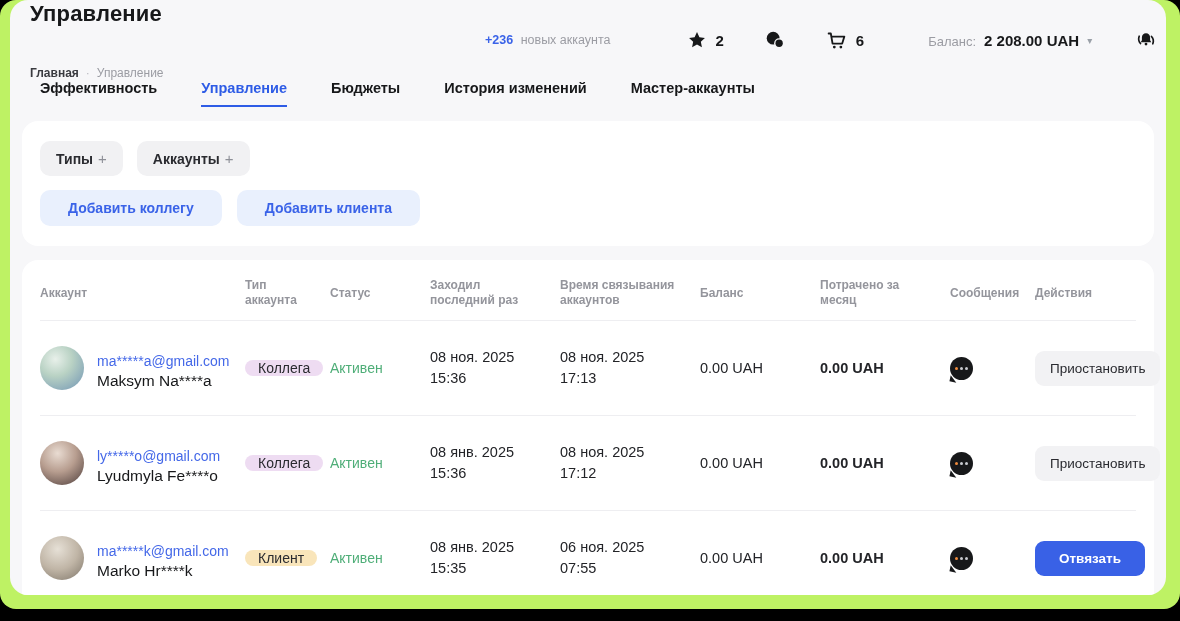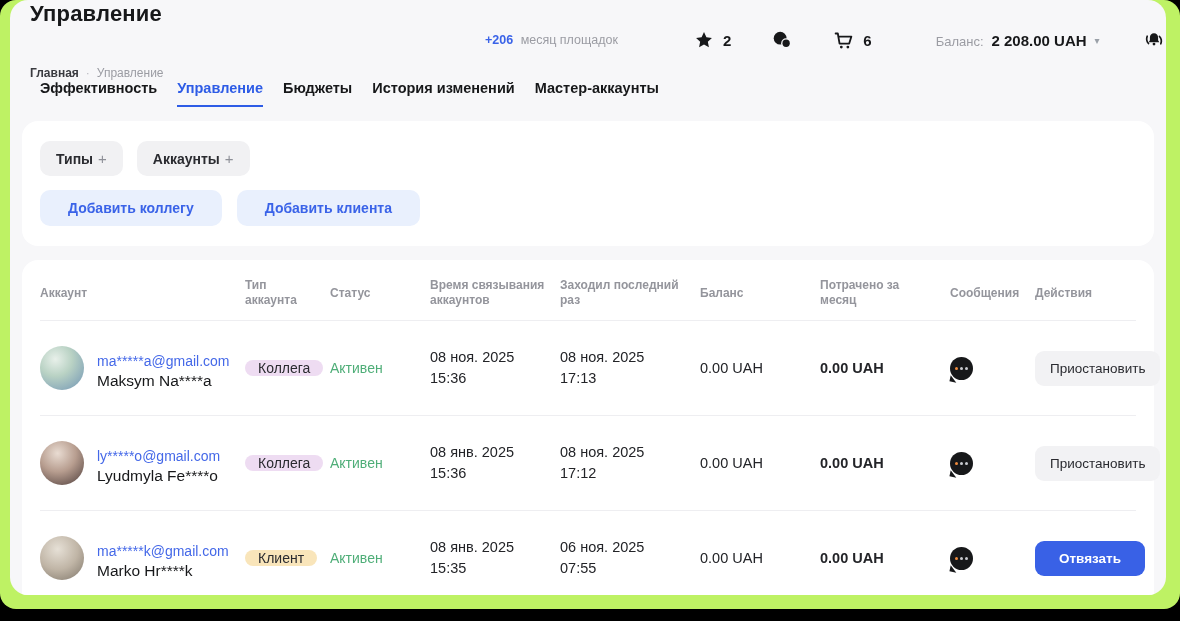"+206" span.count { text: +206 -> +236 }
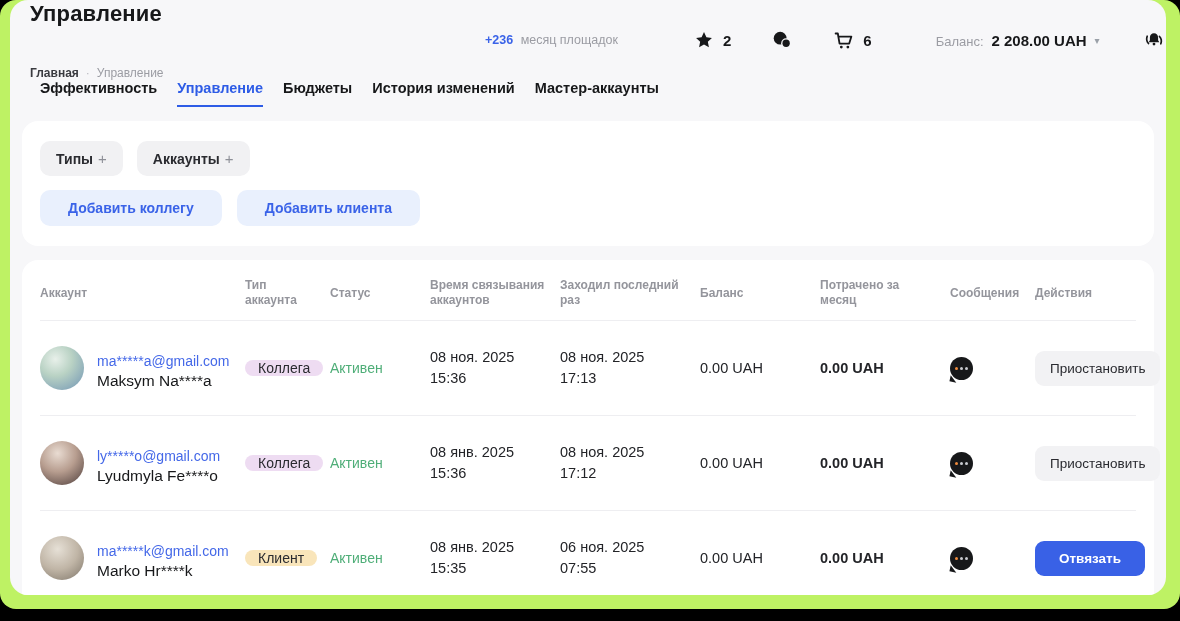"месяц площадок" span.label { text: месяц площадок -> новых аккаунта }
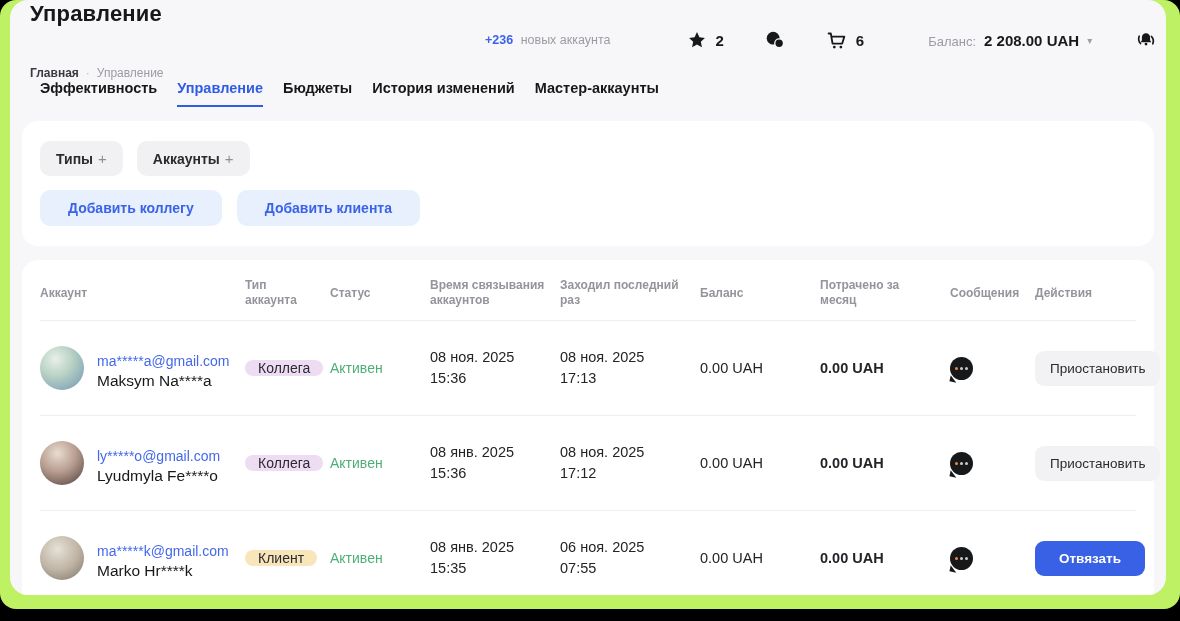"Эффективность" .tabs { gap: 20px -> 44px }
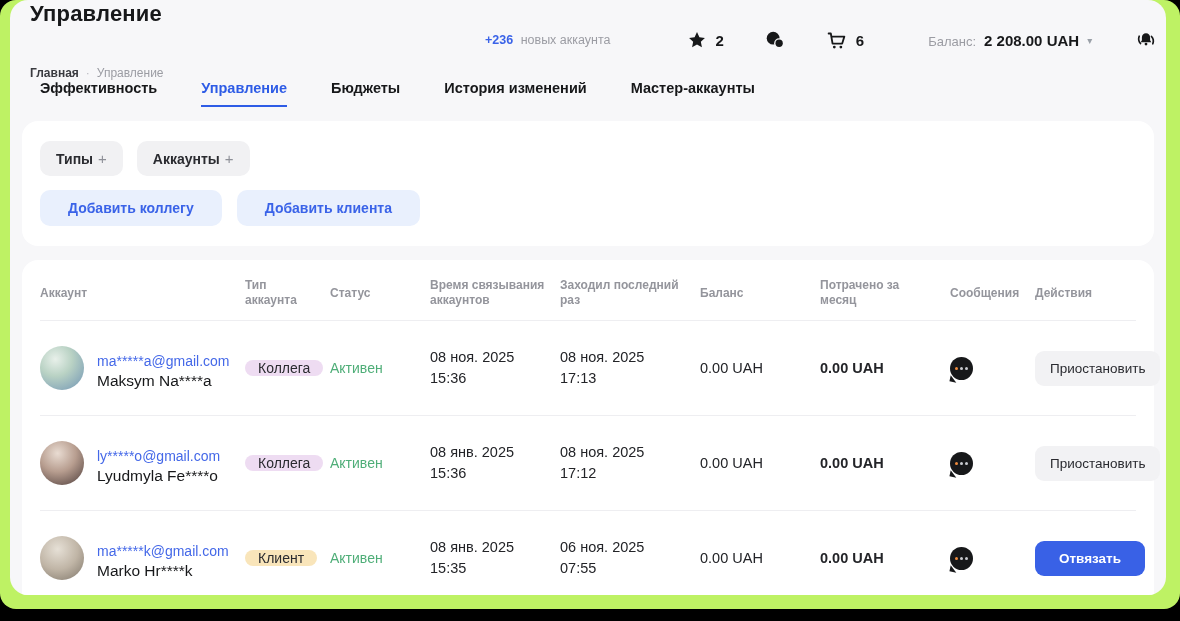"Время связывания аккаунтов" div.th { order: before "Заходил последний раз" -> after "Заходил последний раз" }
